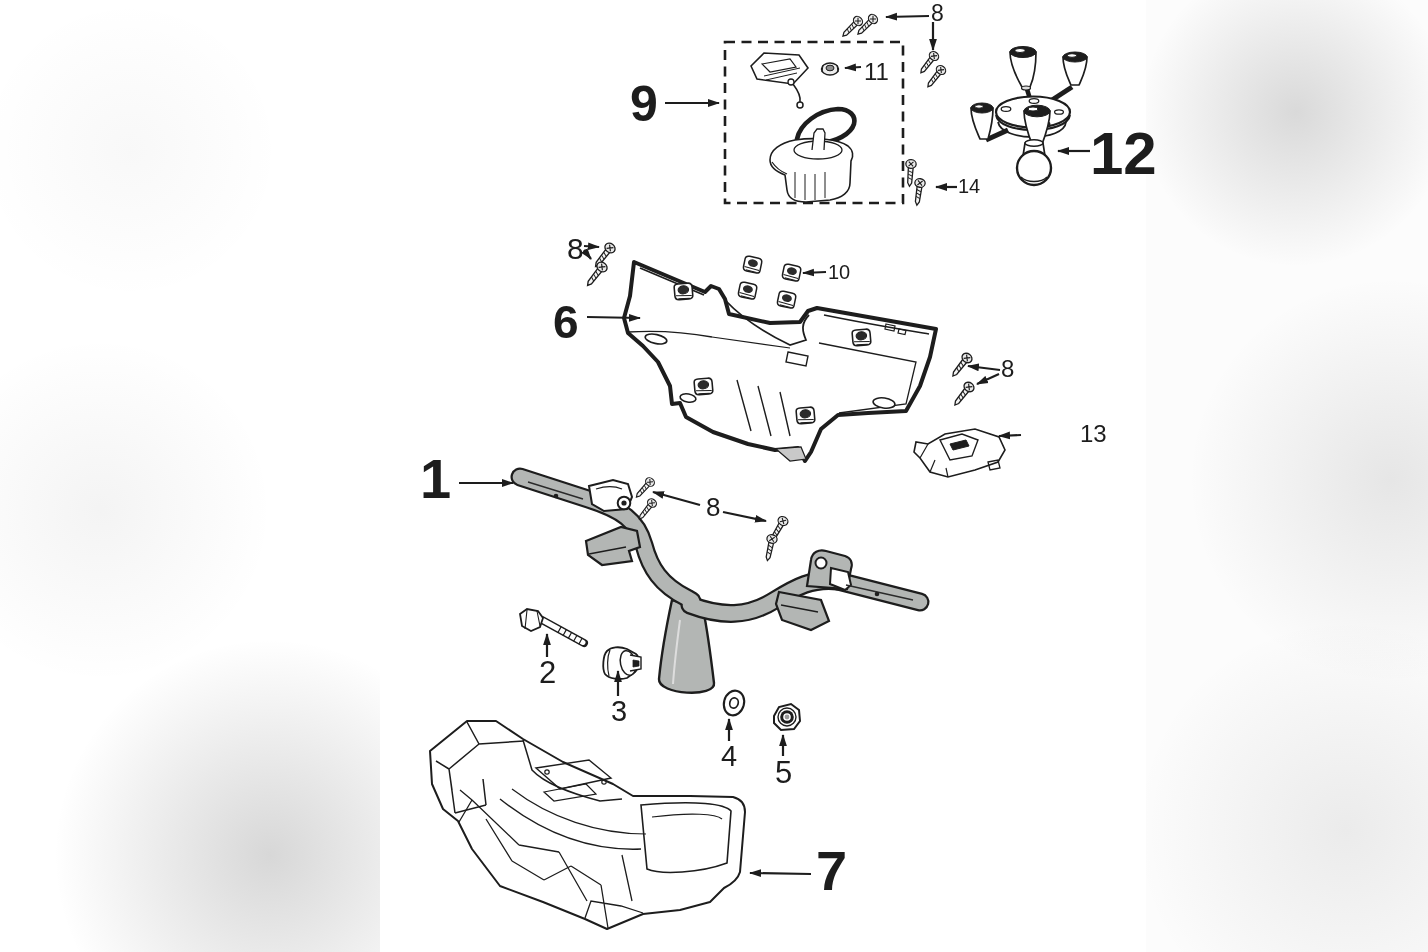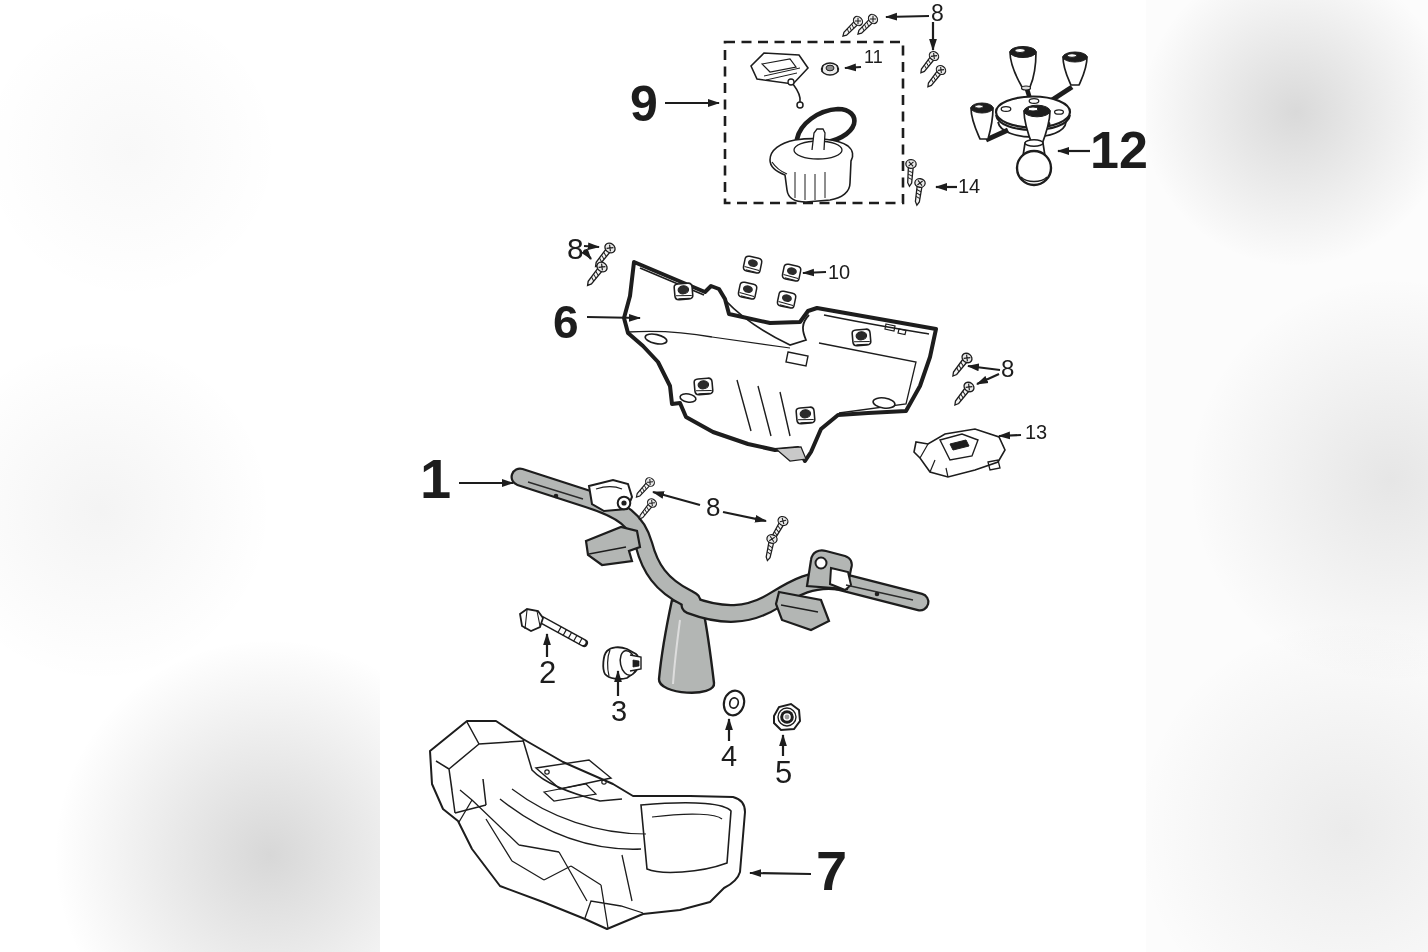"11" div.callout { font-size: 18px -> 24px; top: 48px -> 60px }
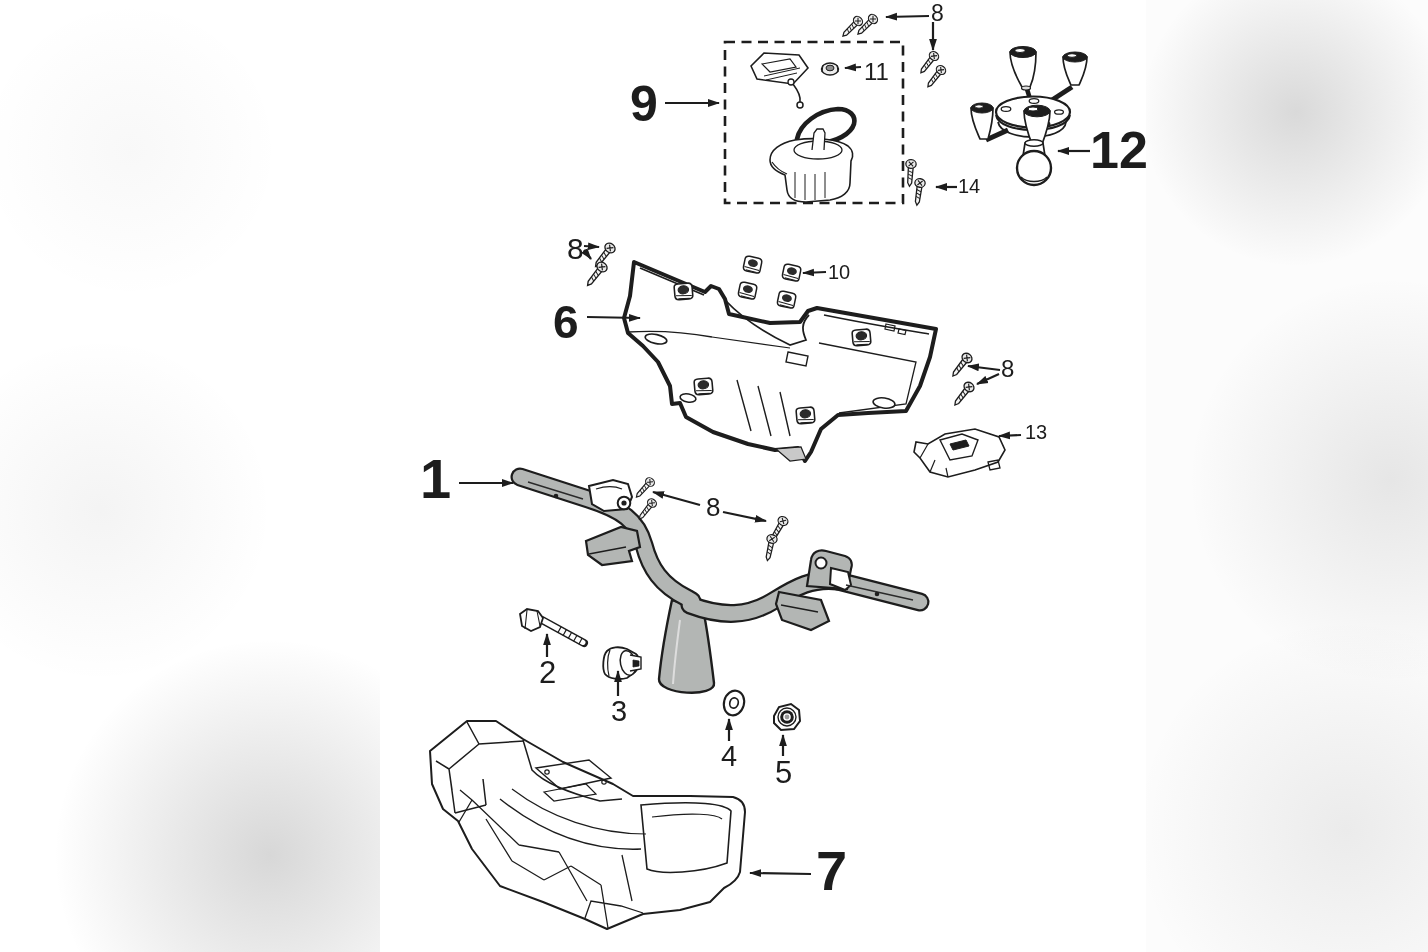"12" div.callout { font-size: 52px -> 60px }
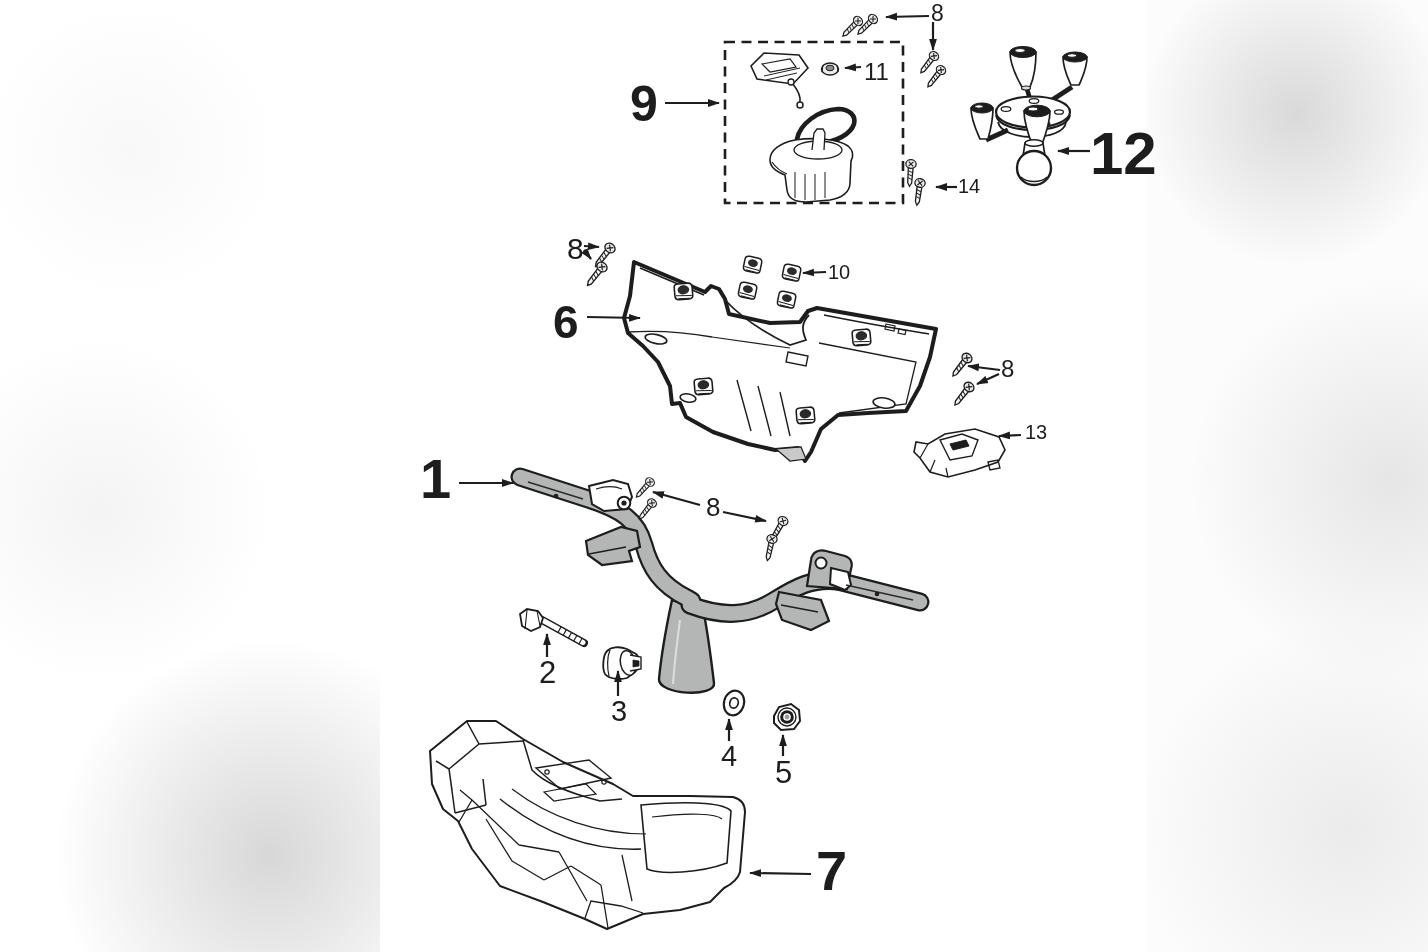"13" div.callout { font-size: 20px -> 24px; left: 1025px -> 1080px }
